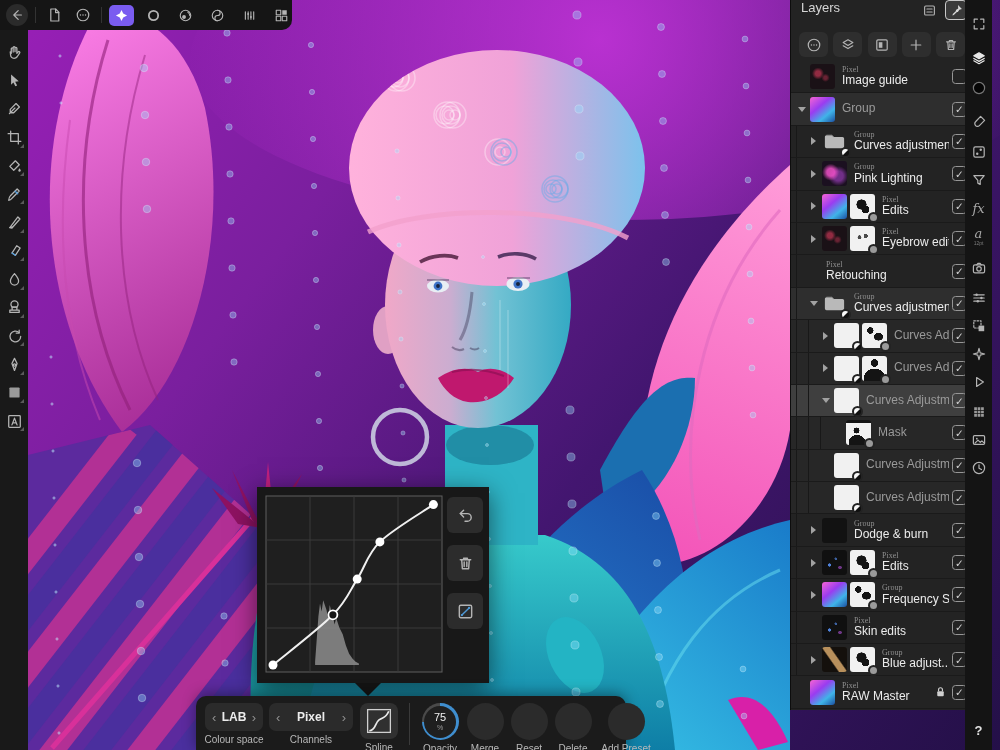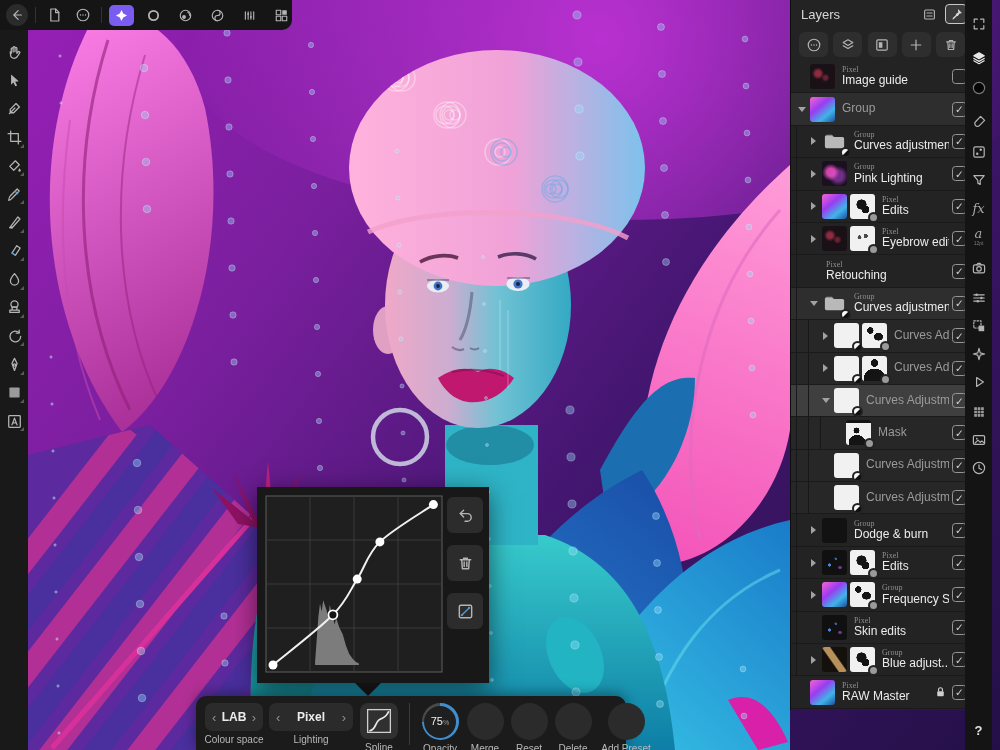"Layers" .lp-head { align-items: center -> flex-start }
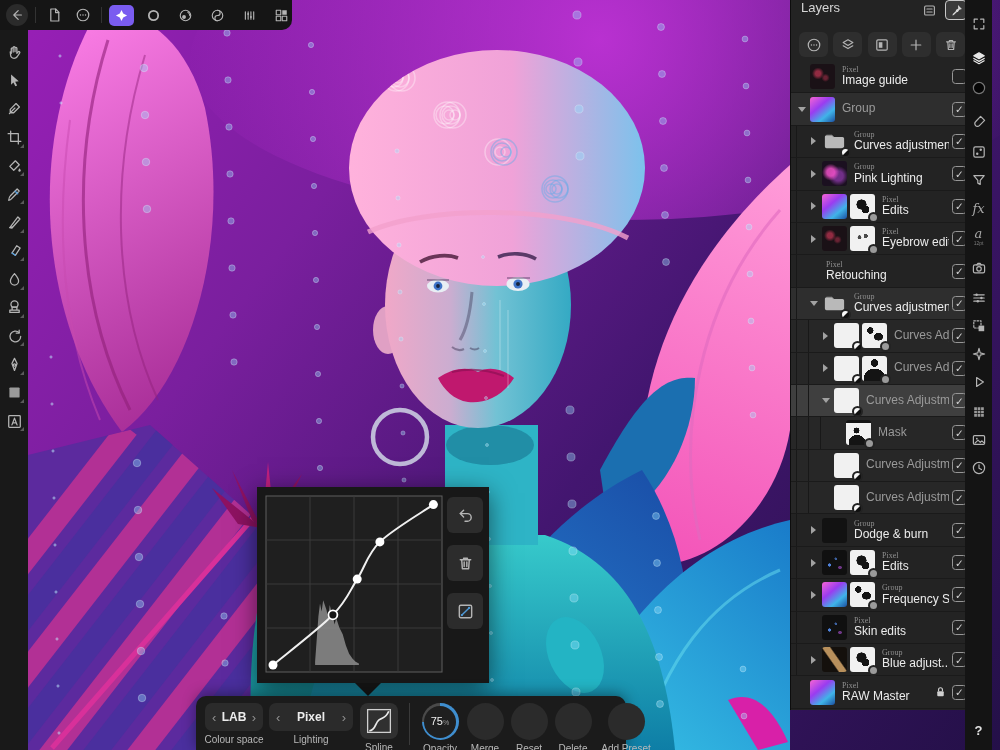"75" .op-in { flex-direction: row -> column }
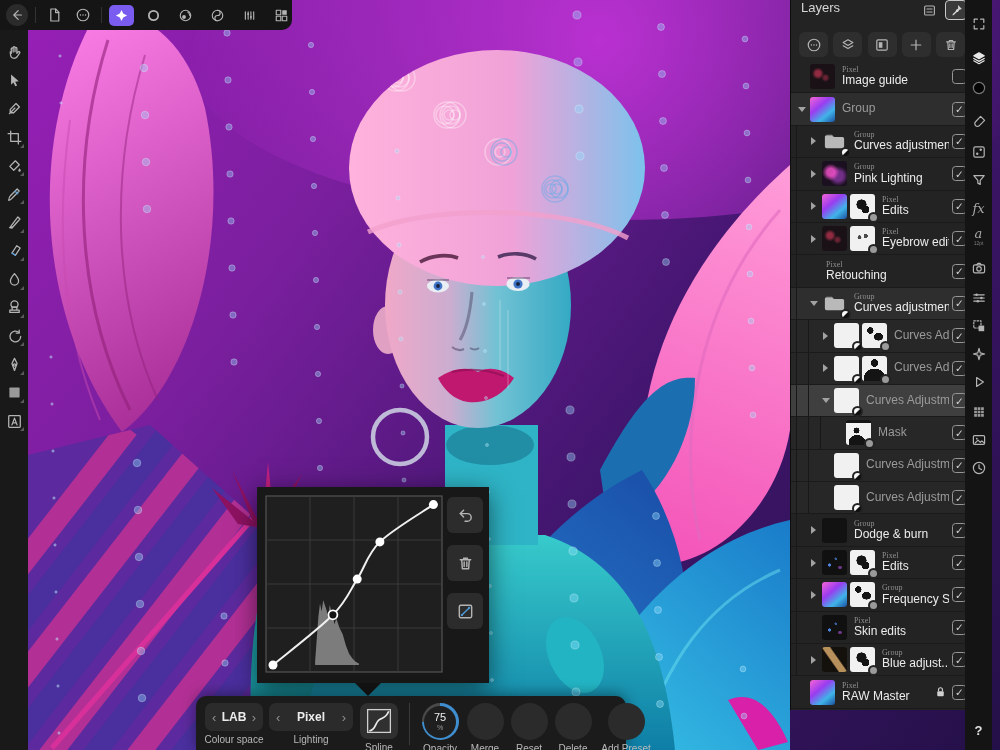"Lighting" span.bb-label { text: Lighting -> Channels }
